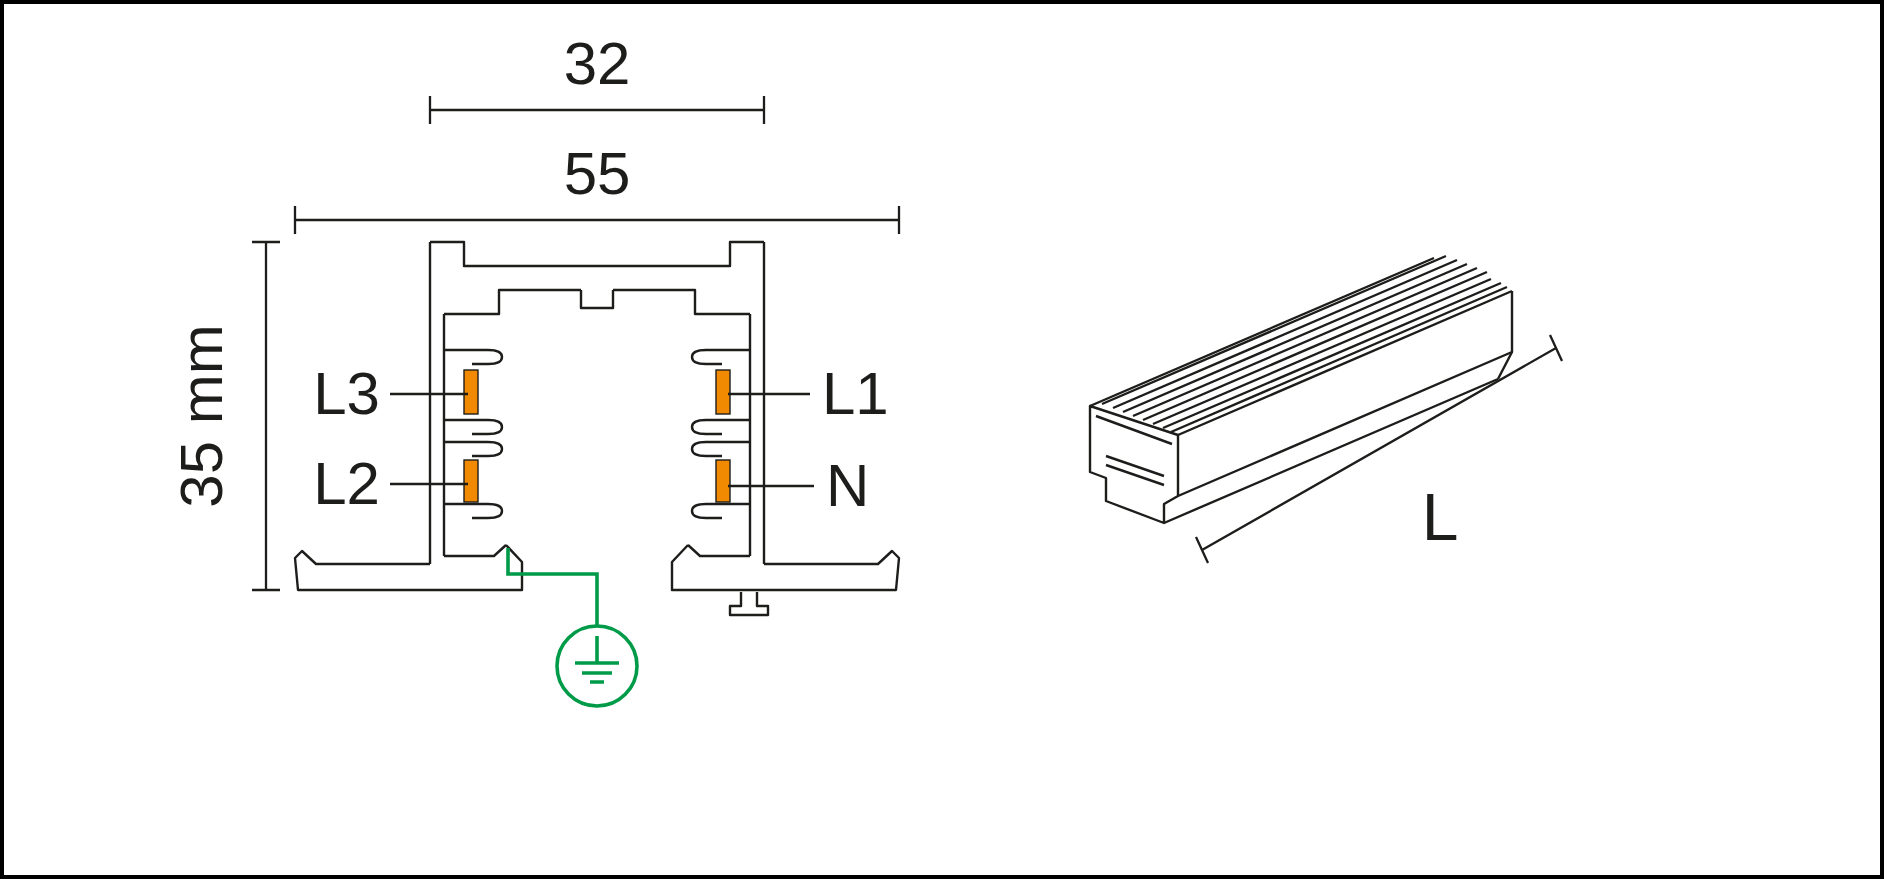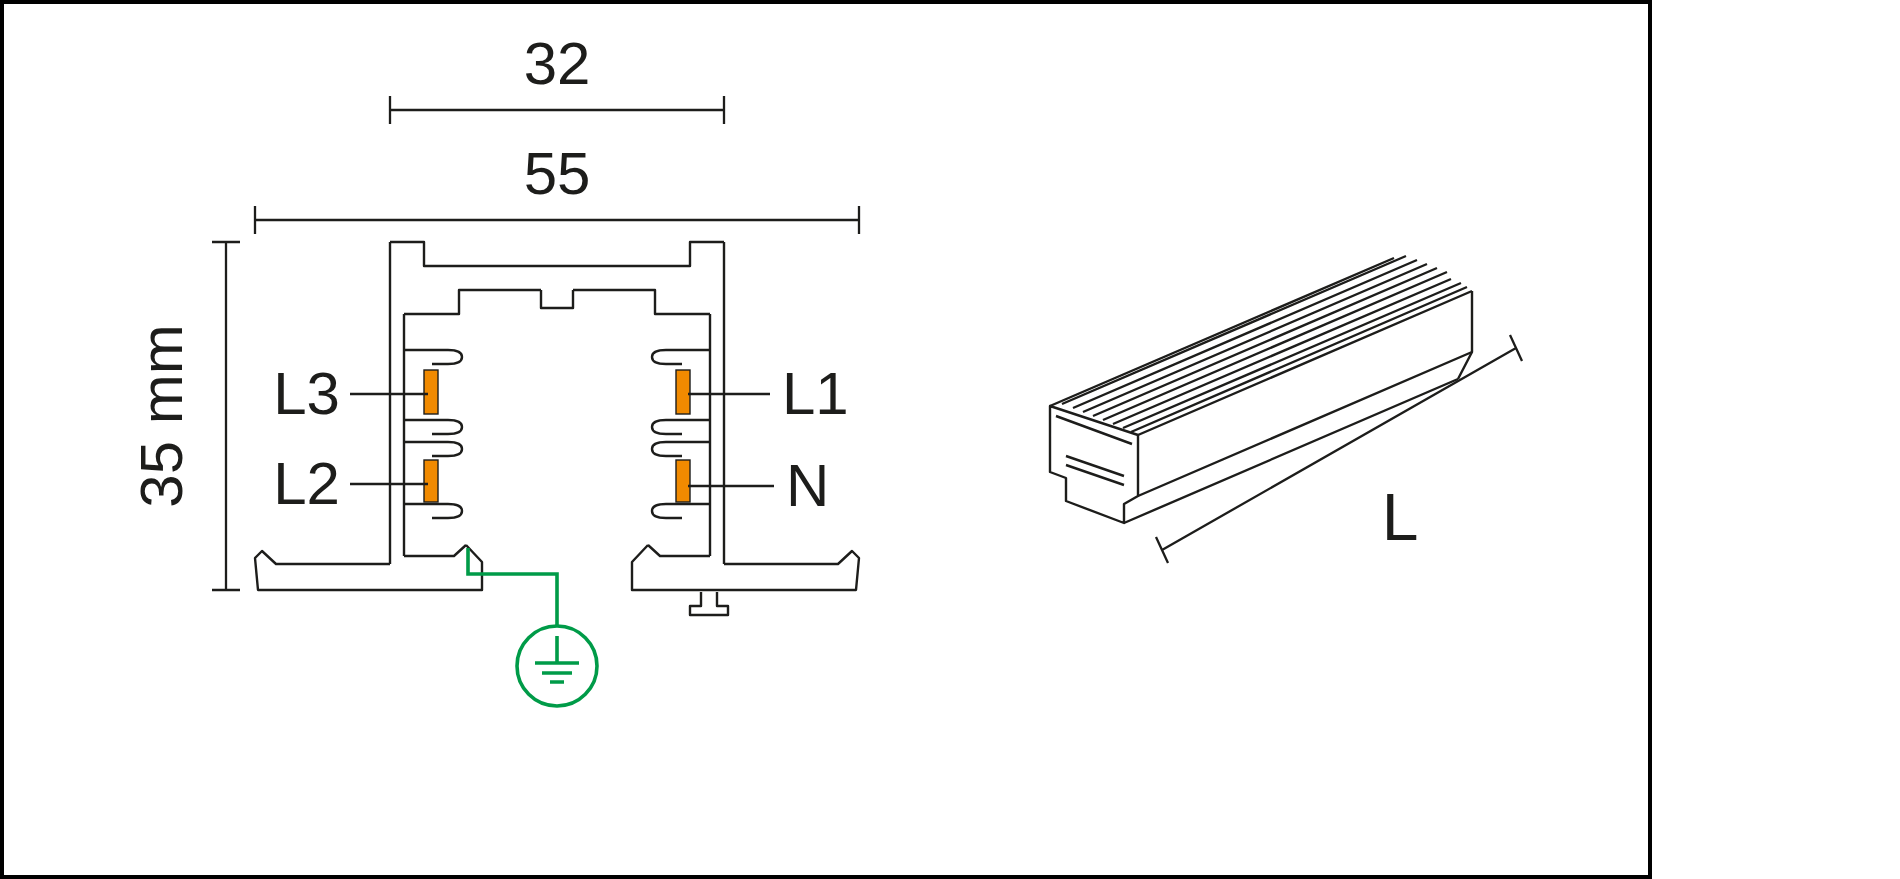"32" .frame { padding-left: none -> 40px; width: 1652px -> 1884px }
